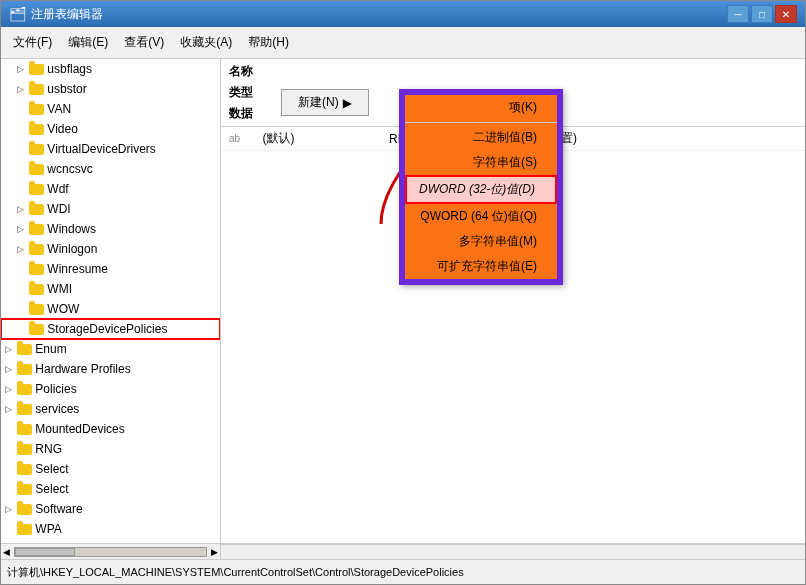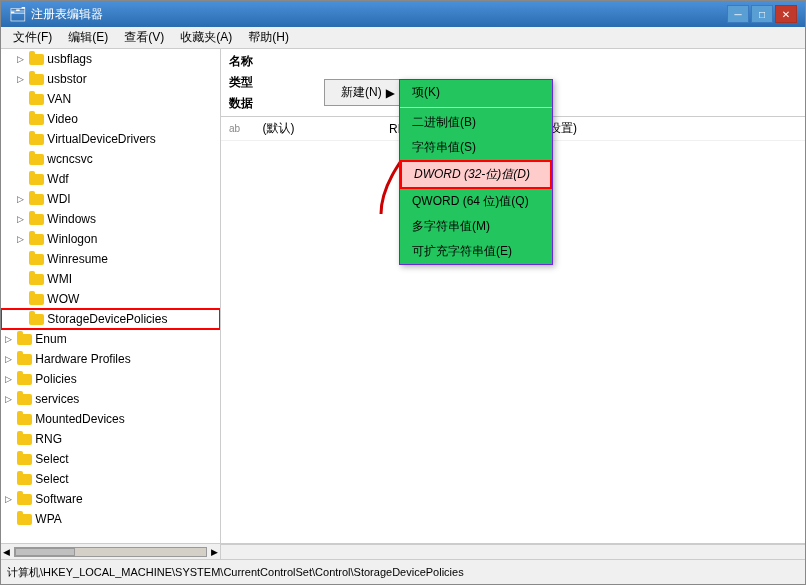"文件(F)" .menu-bar { height: 22px -> 32px }
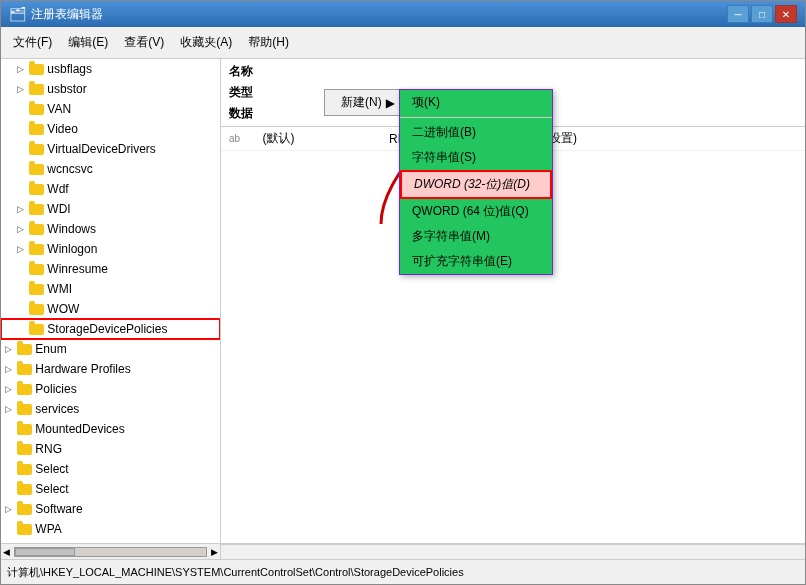"新建(N)" div.new-btn { margin-left: 43px -> none }
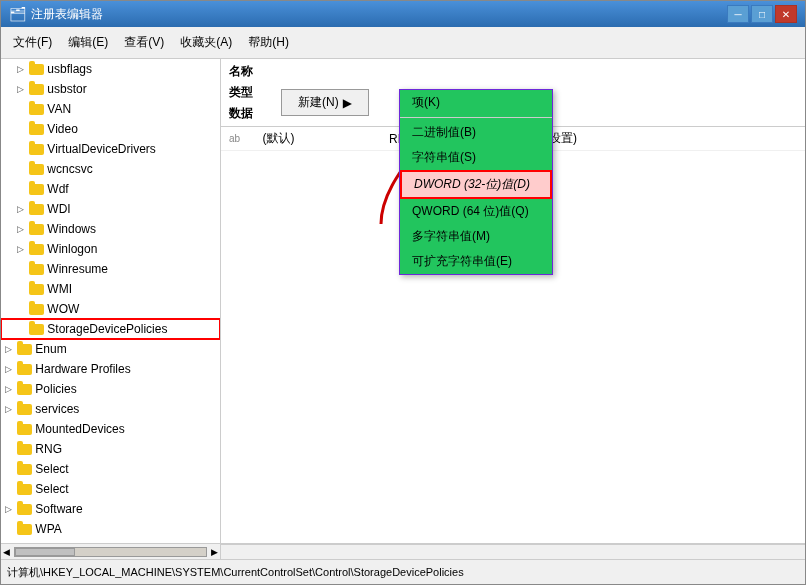"项(K)" .submenu { background: #22c55e -> #f97316; border: 1px solid #6d28d9 -> 6px solid #6d28d9; text-align: none -> right }
